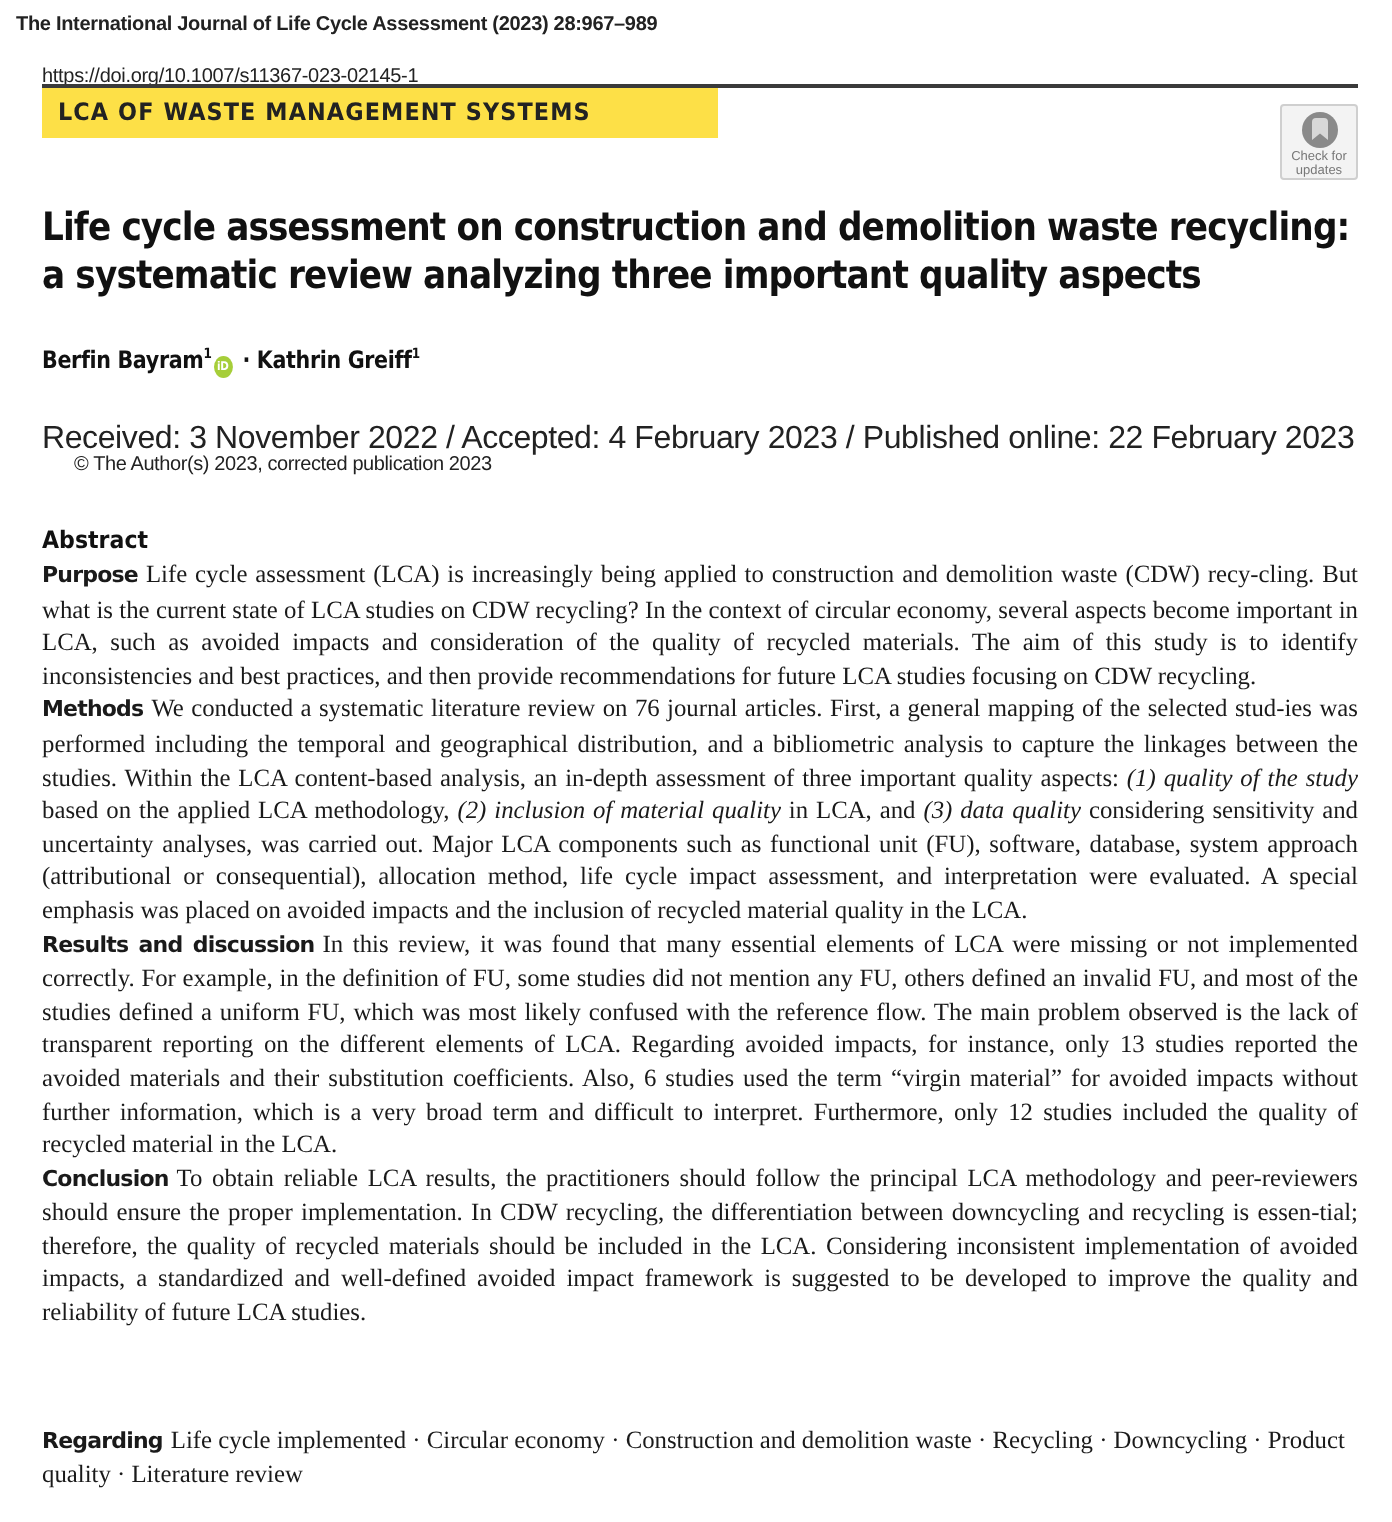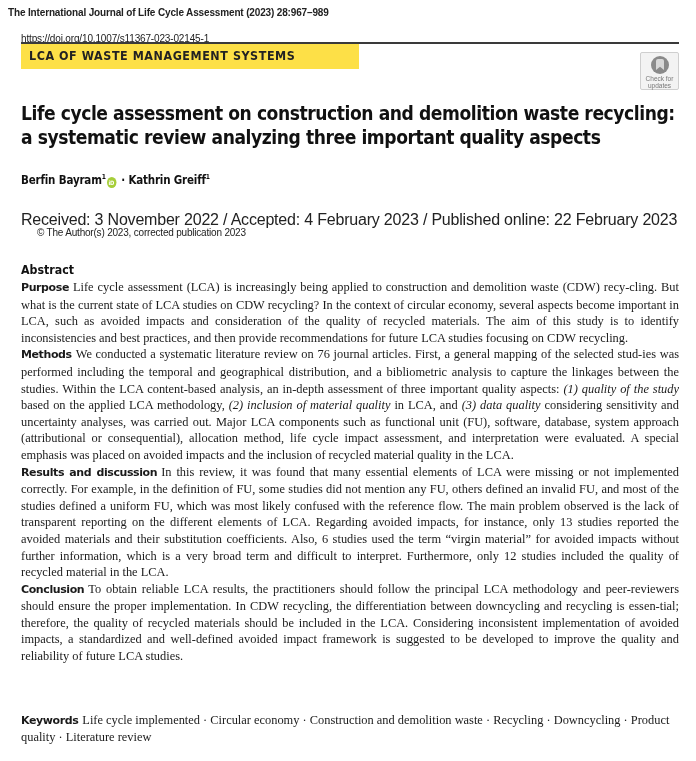"Keywords" span.lbl { text: Keywords -> Regarding }
